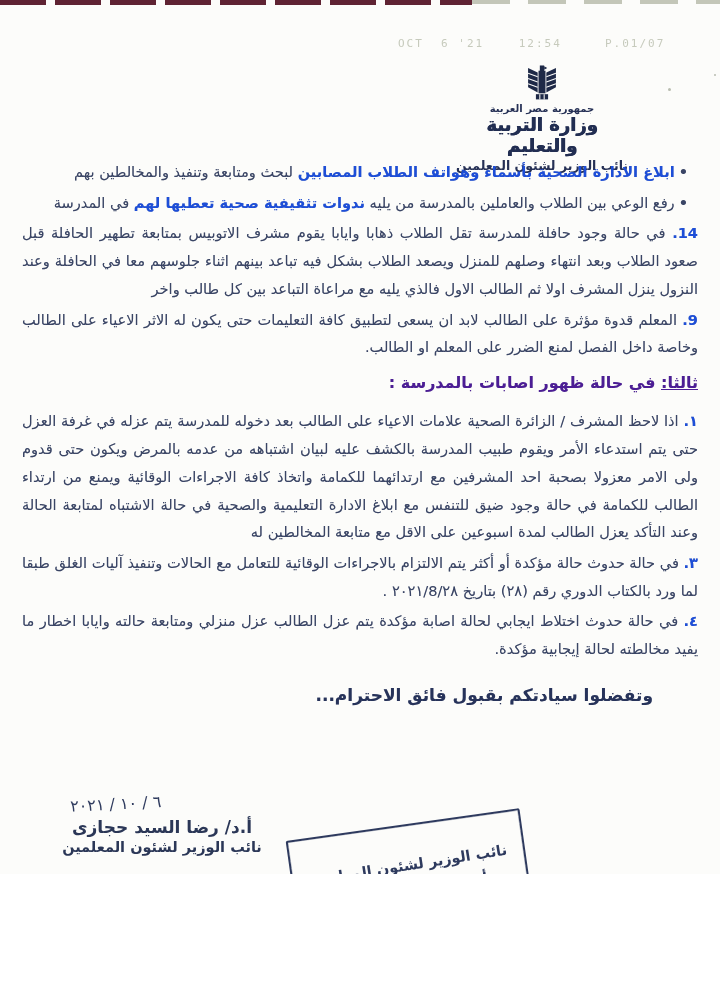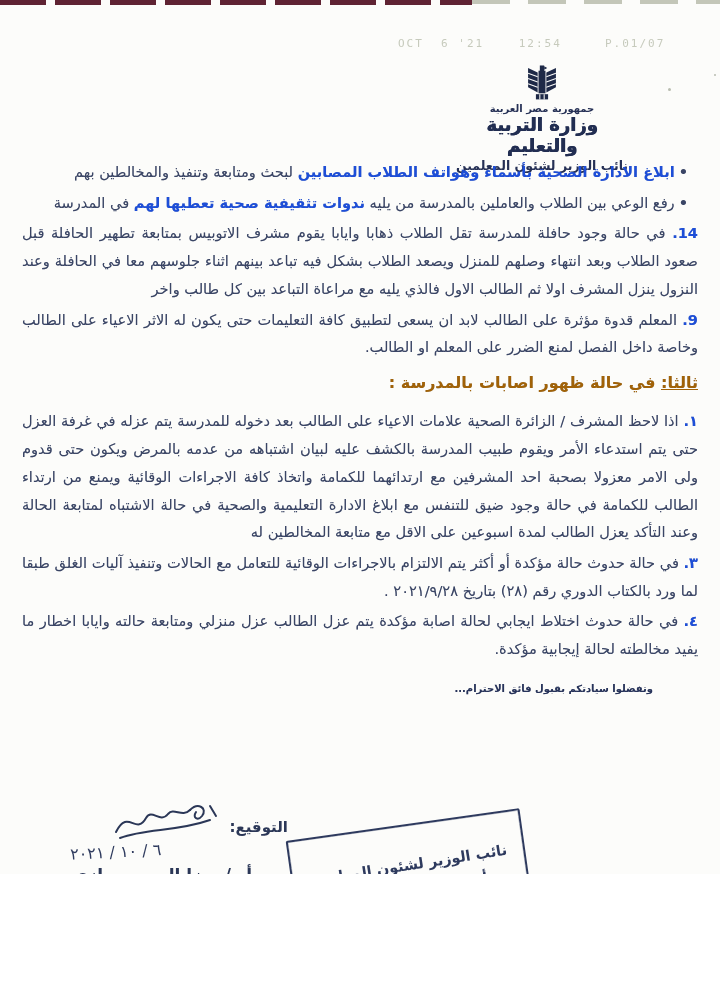"ثالثا: في حالة ظهور اصابات" .section-heading { color: #a16207 -> #4c1d95 }
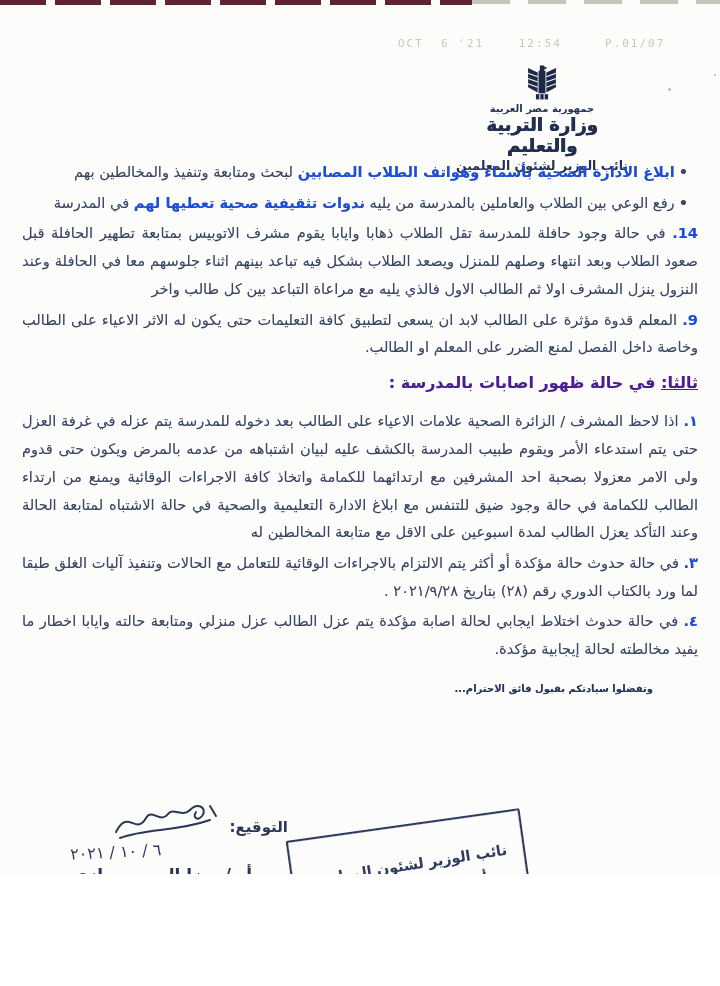"في حالة حدوث حالة مؤكدة" span { text: ٢٠٢١/٩/٢٨ -> ٢٠٢١/8/٢٨ }
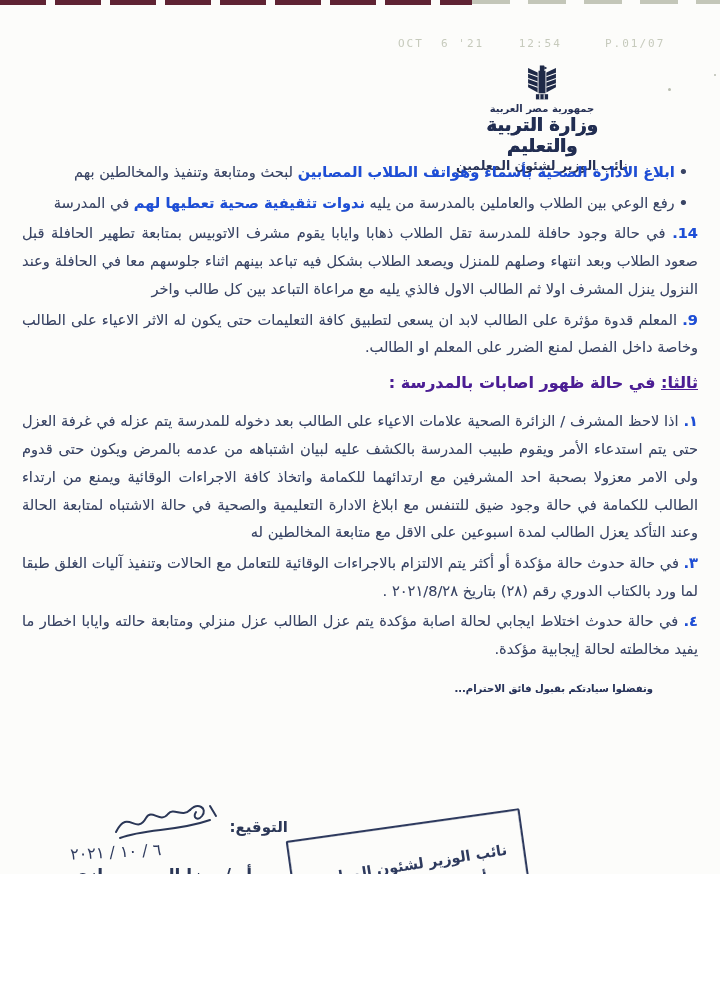"وتفضلوا سيادتكم بقبول فائق الاحترام..." .closing { font-size: 10px -> 17px }
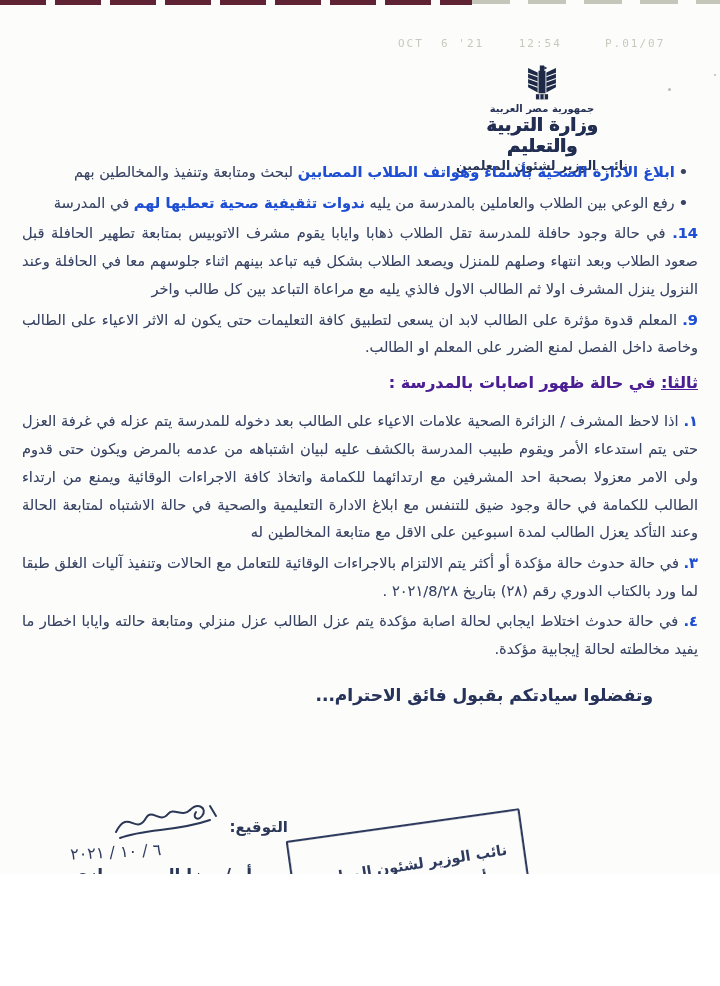"التوقيع:" div.sig-row { html: <div> <span>التوقيع:</span> <svg> <g> <path></path> <path></path> <path></path> <path></path> </g> </svg> </div> -> none }
